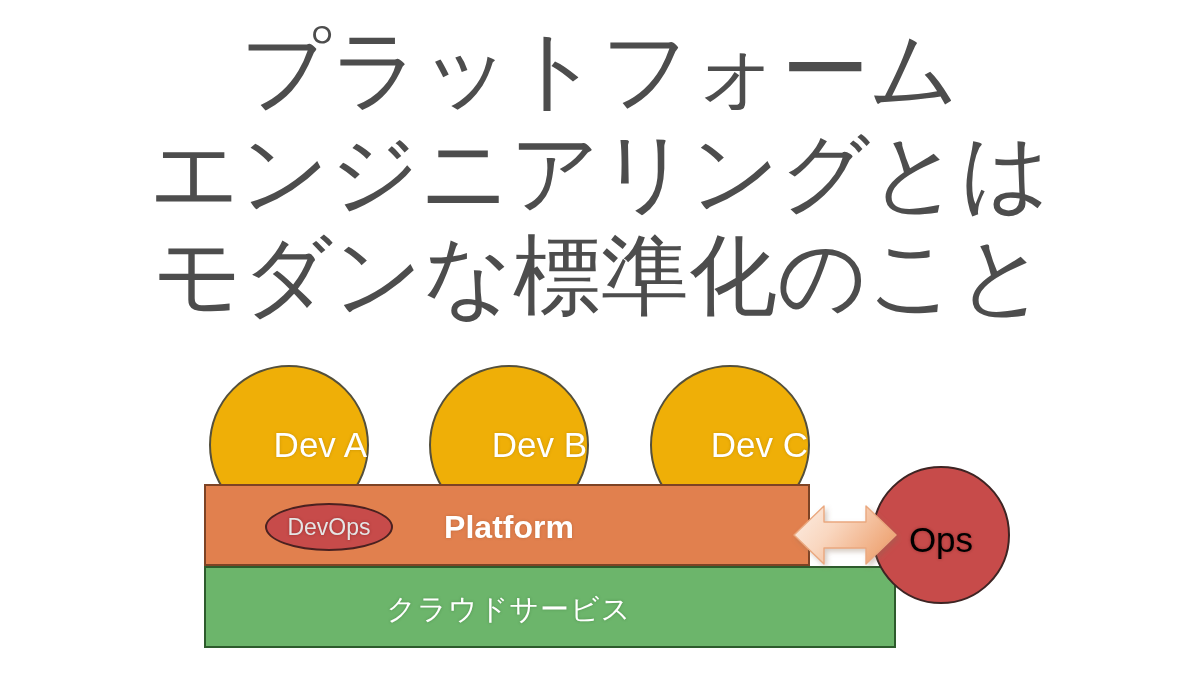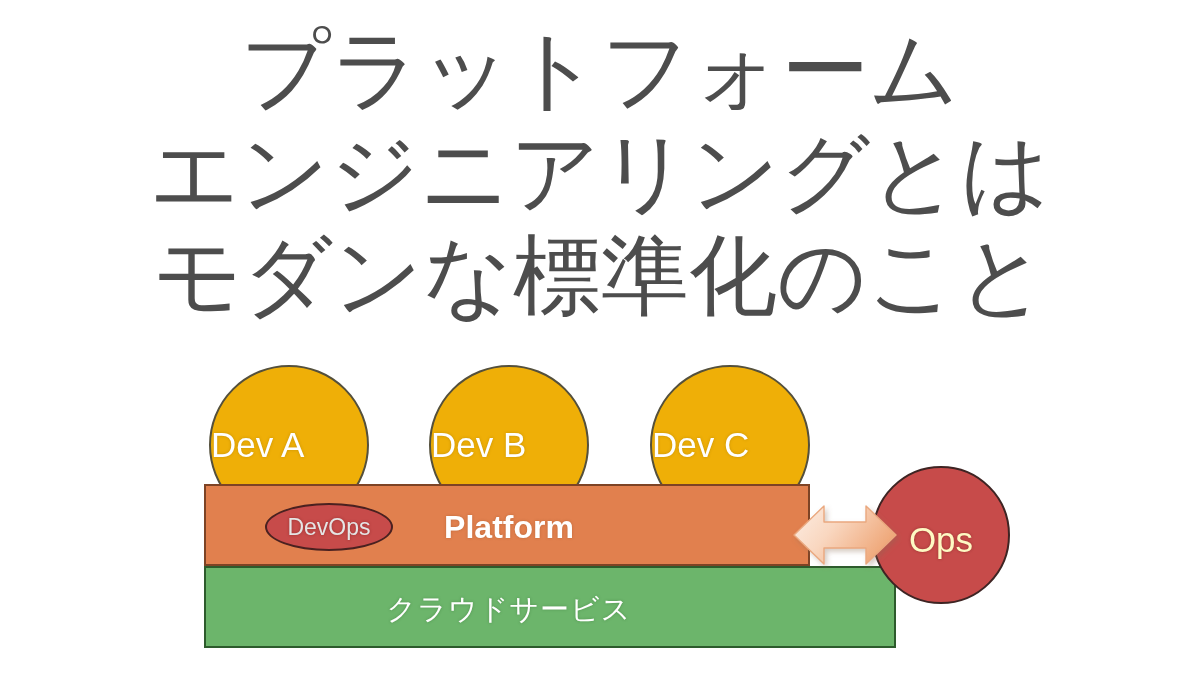"Dev A" .dev-label { text-align: left -> right }
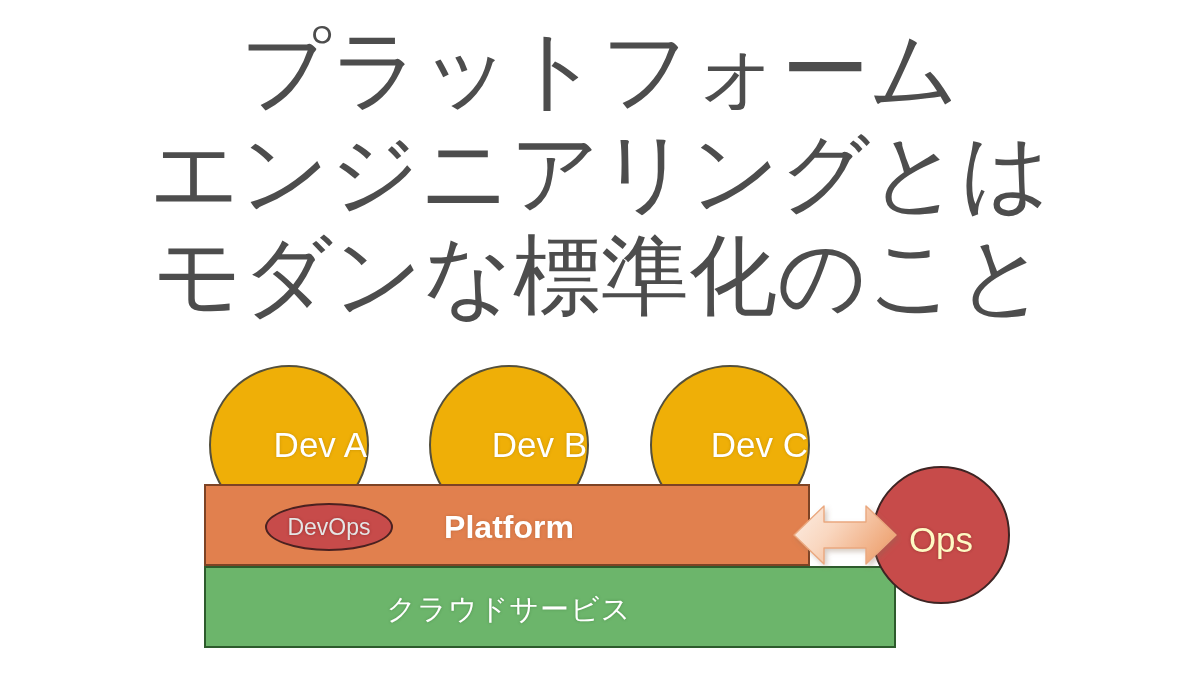"Ops" #ops-label { color: #fef9c3 -> #000000 }
